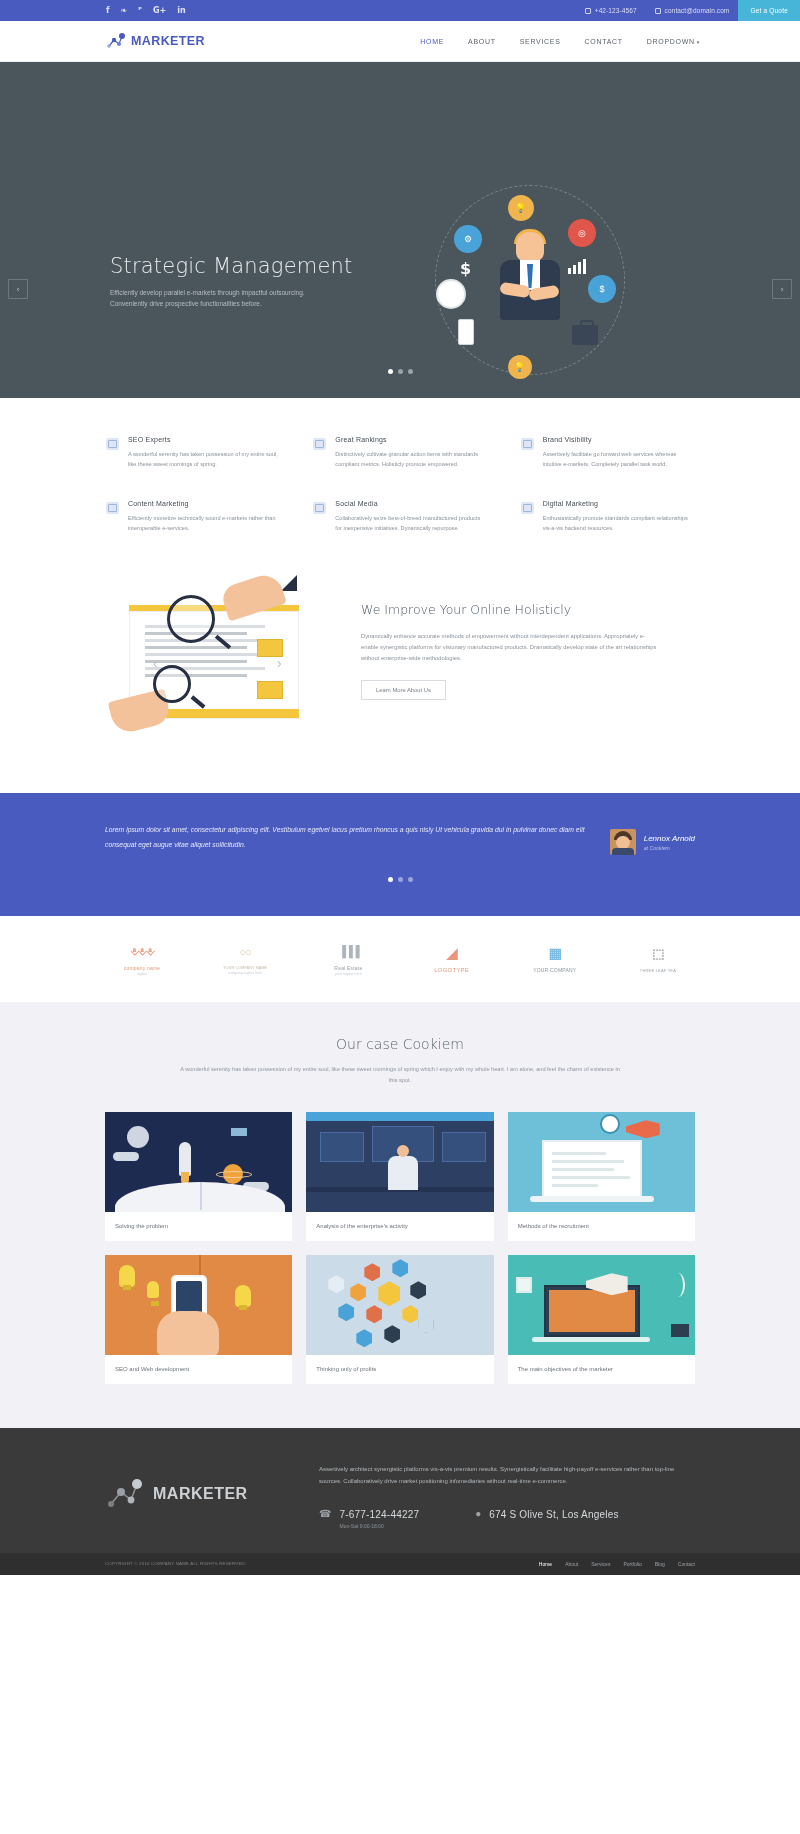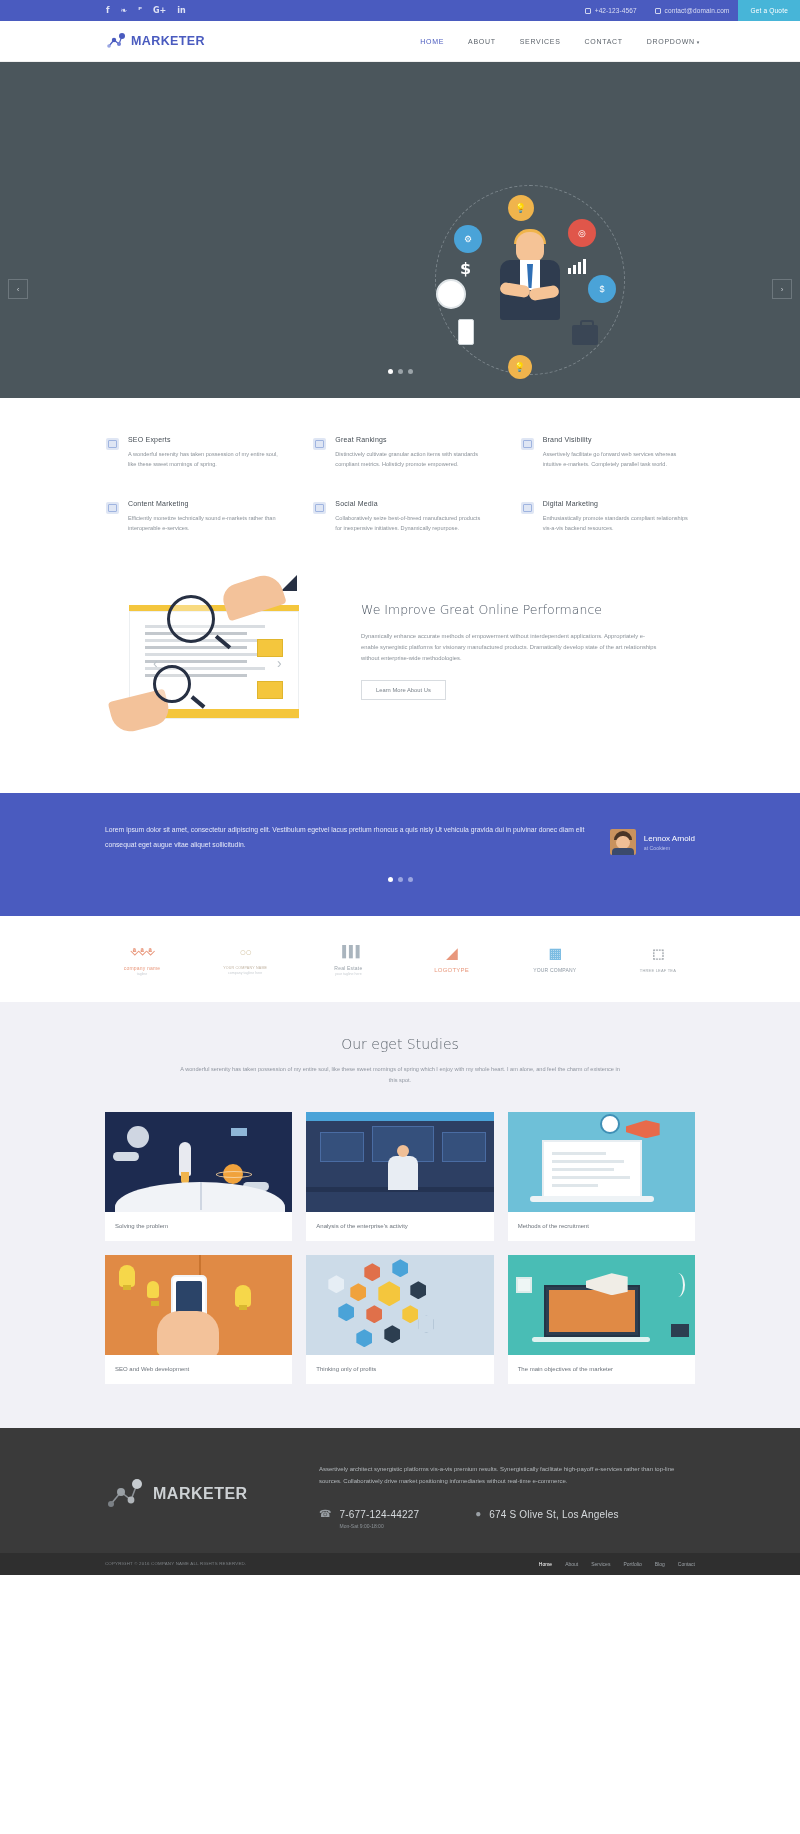"Strategic Management" div.hero-text { html: none -> <div> <div>Strategic Management</div> <div>Efficiently develop parallel e-markets through impactful outsourcing. Conveniently drive prospective functionalities before.</div> </div> }
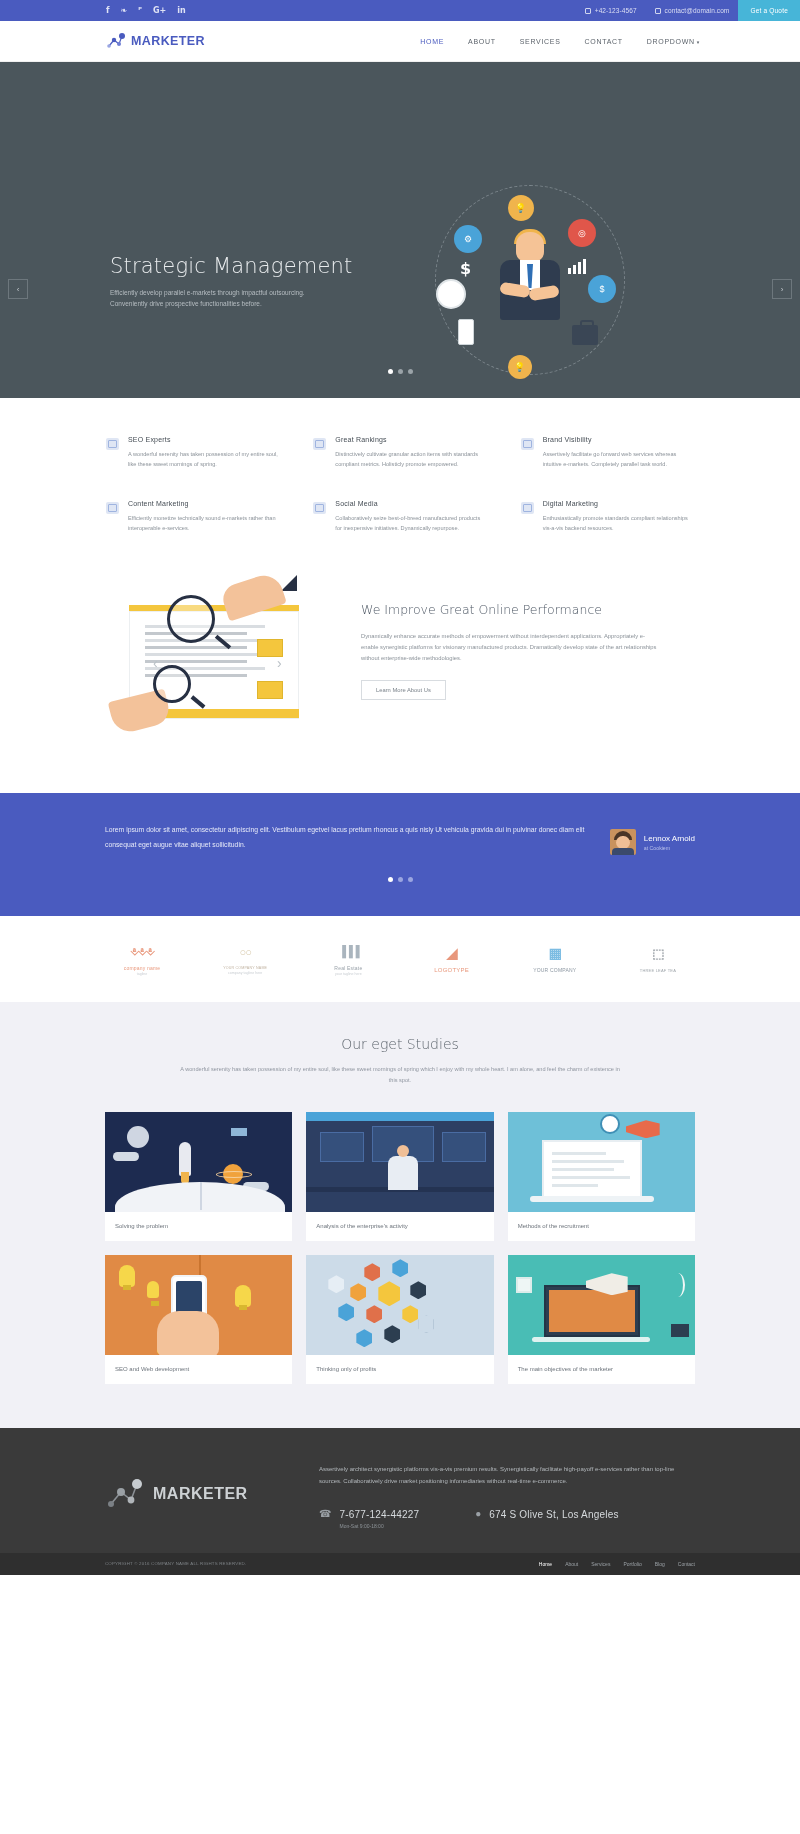"We Improve Great Online Performance" div.perf-title { text: Great Online Performance -> Your Online Holisticly }
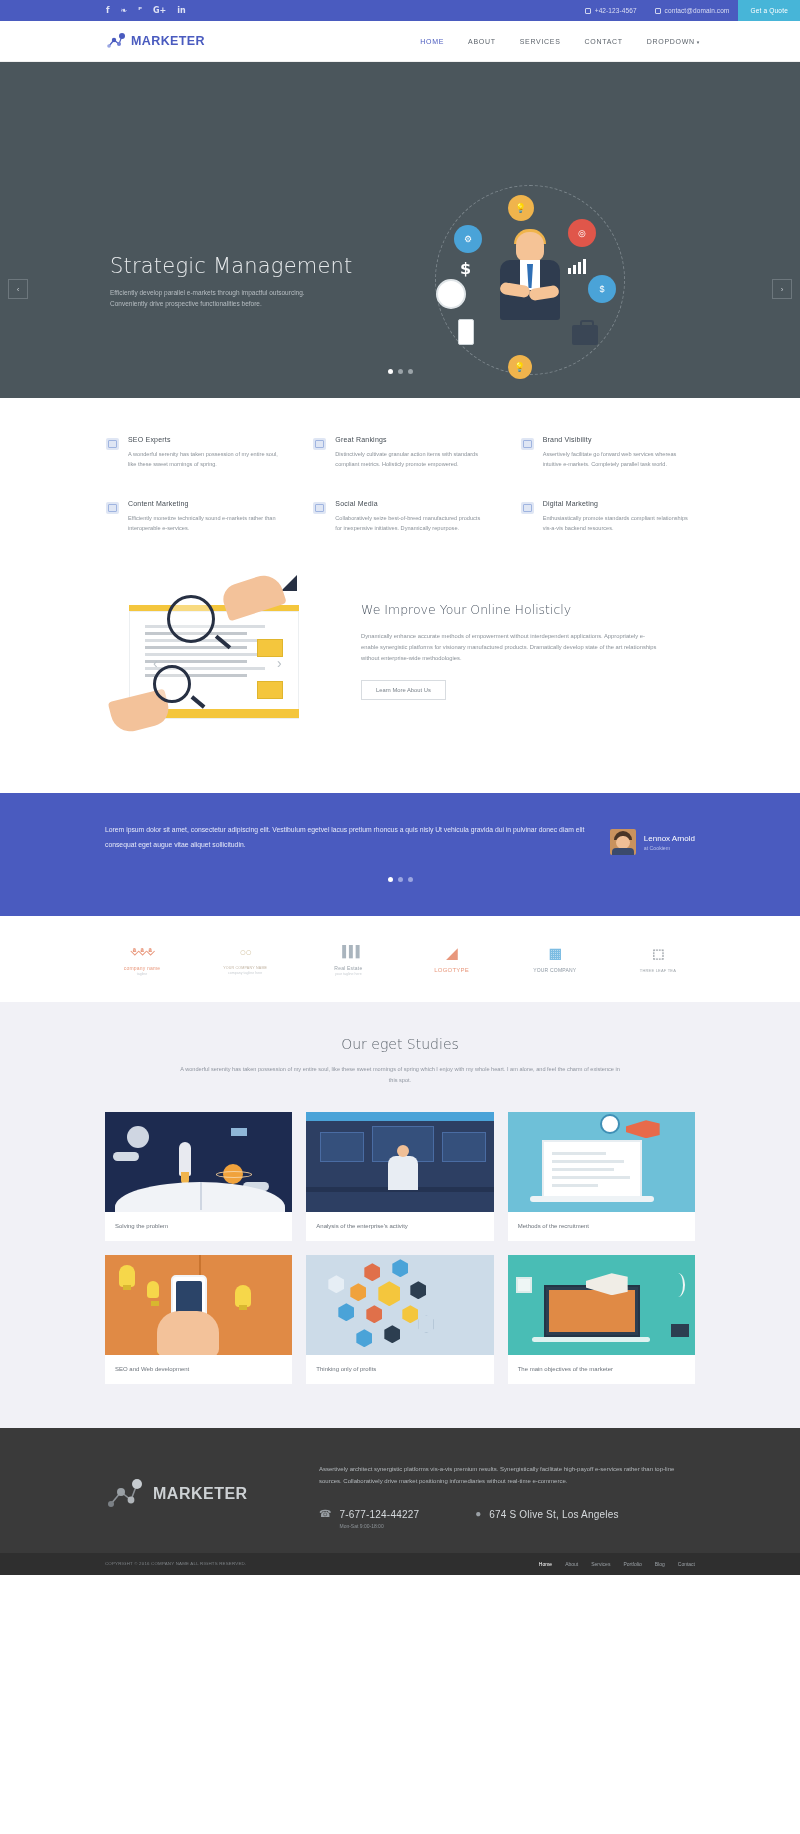"Lennox Arnold" .testi-inner { font-style: none -> italic }
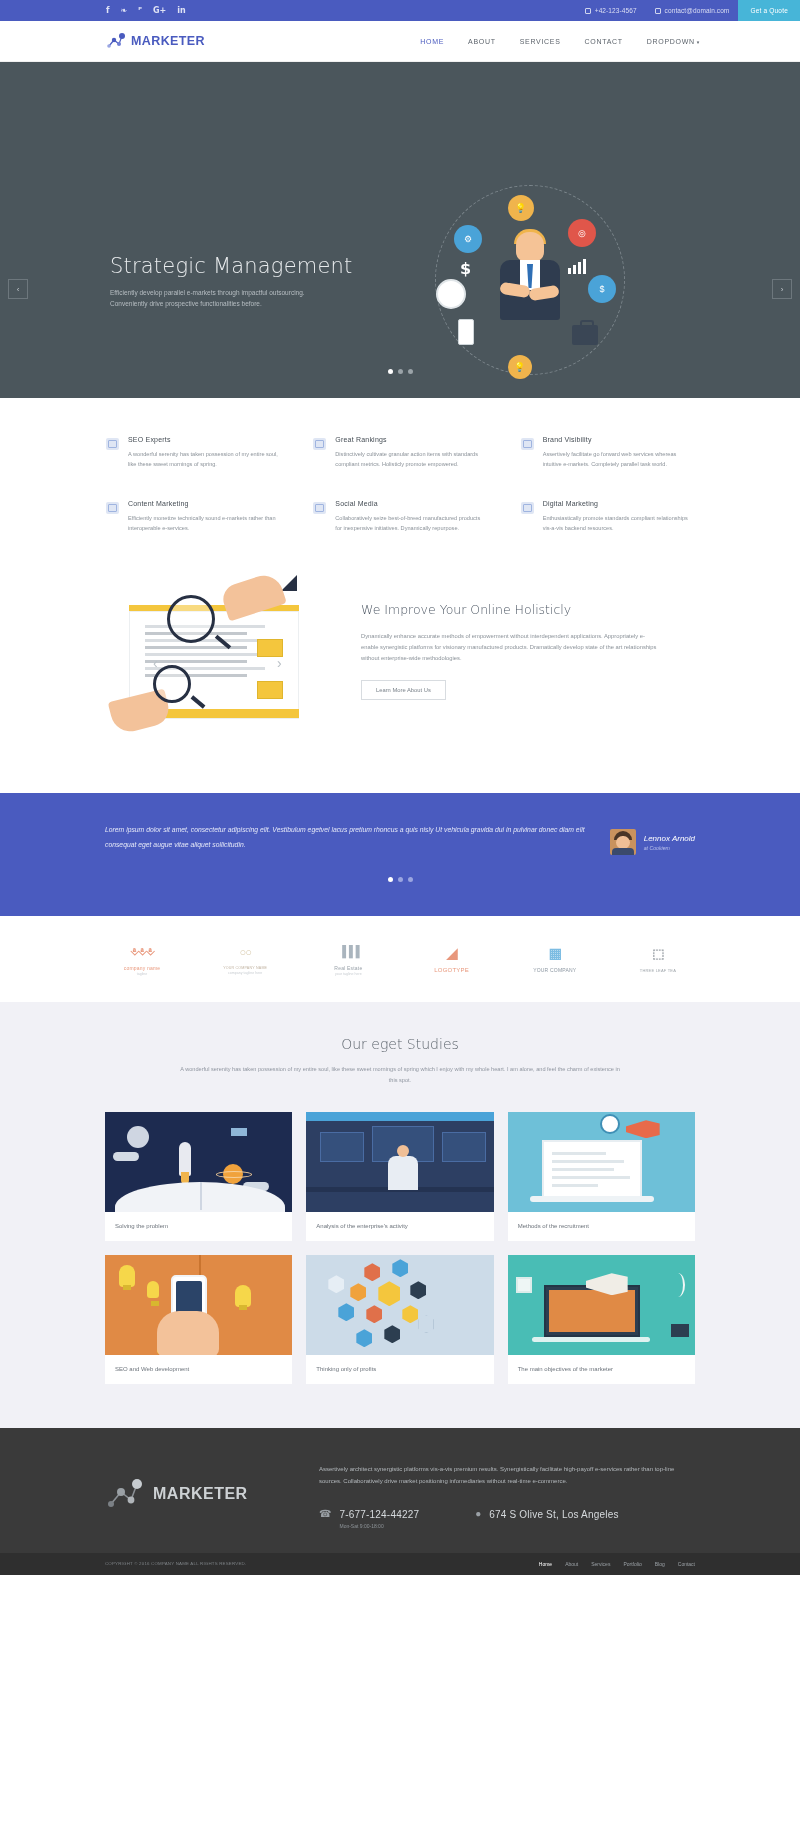"Our eget Studies" div.cases-title { text: eget Studies -> case Cookiem }
